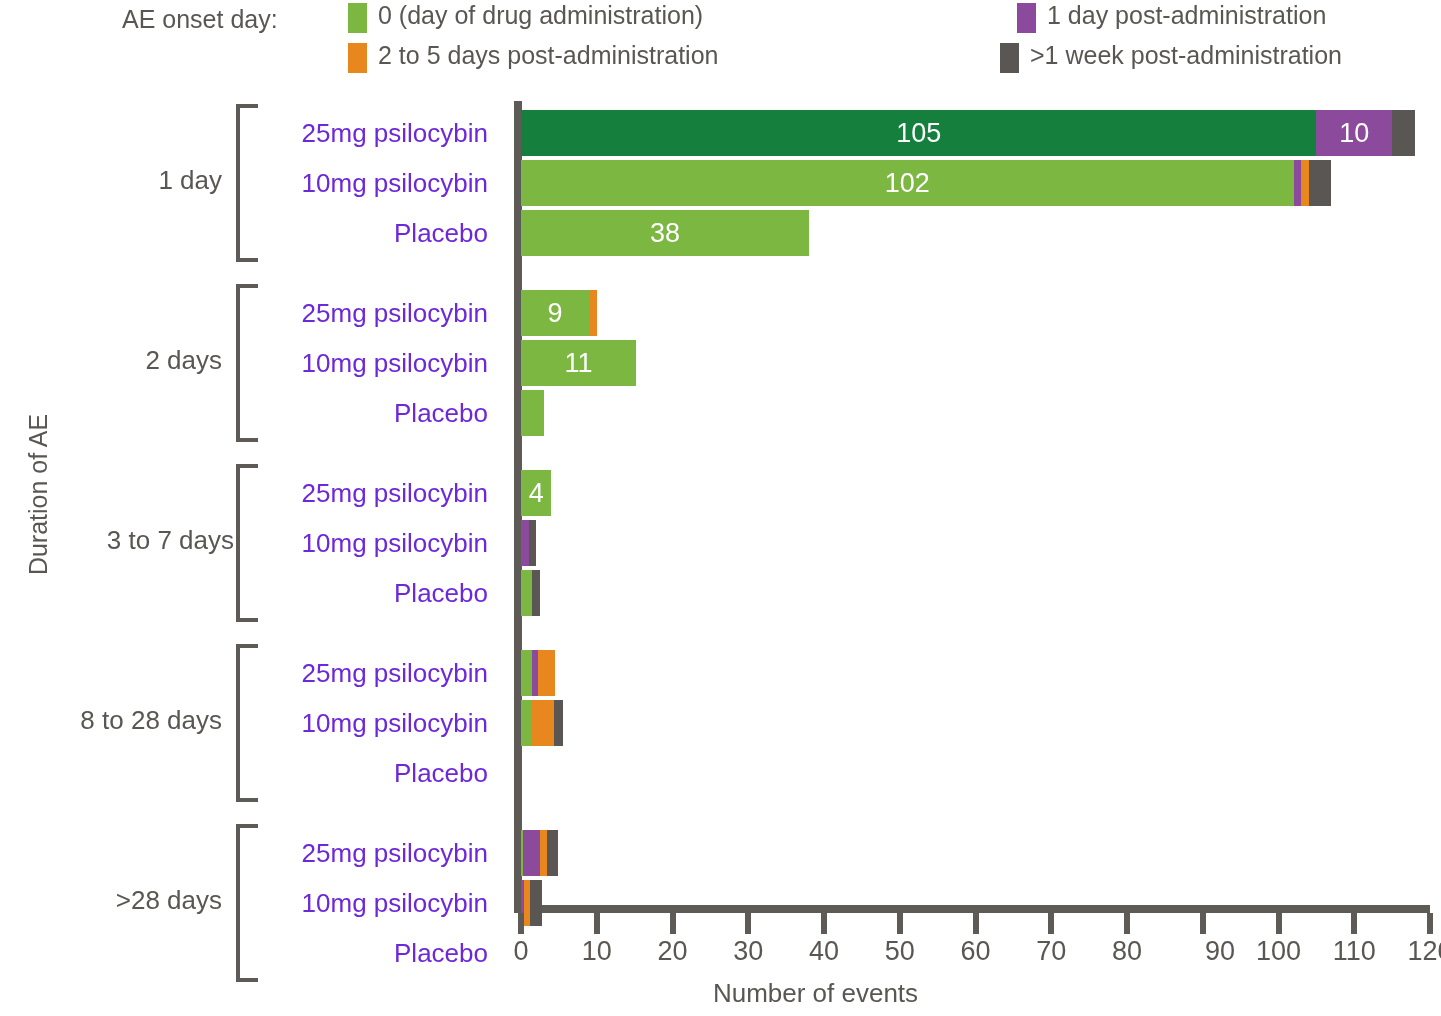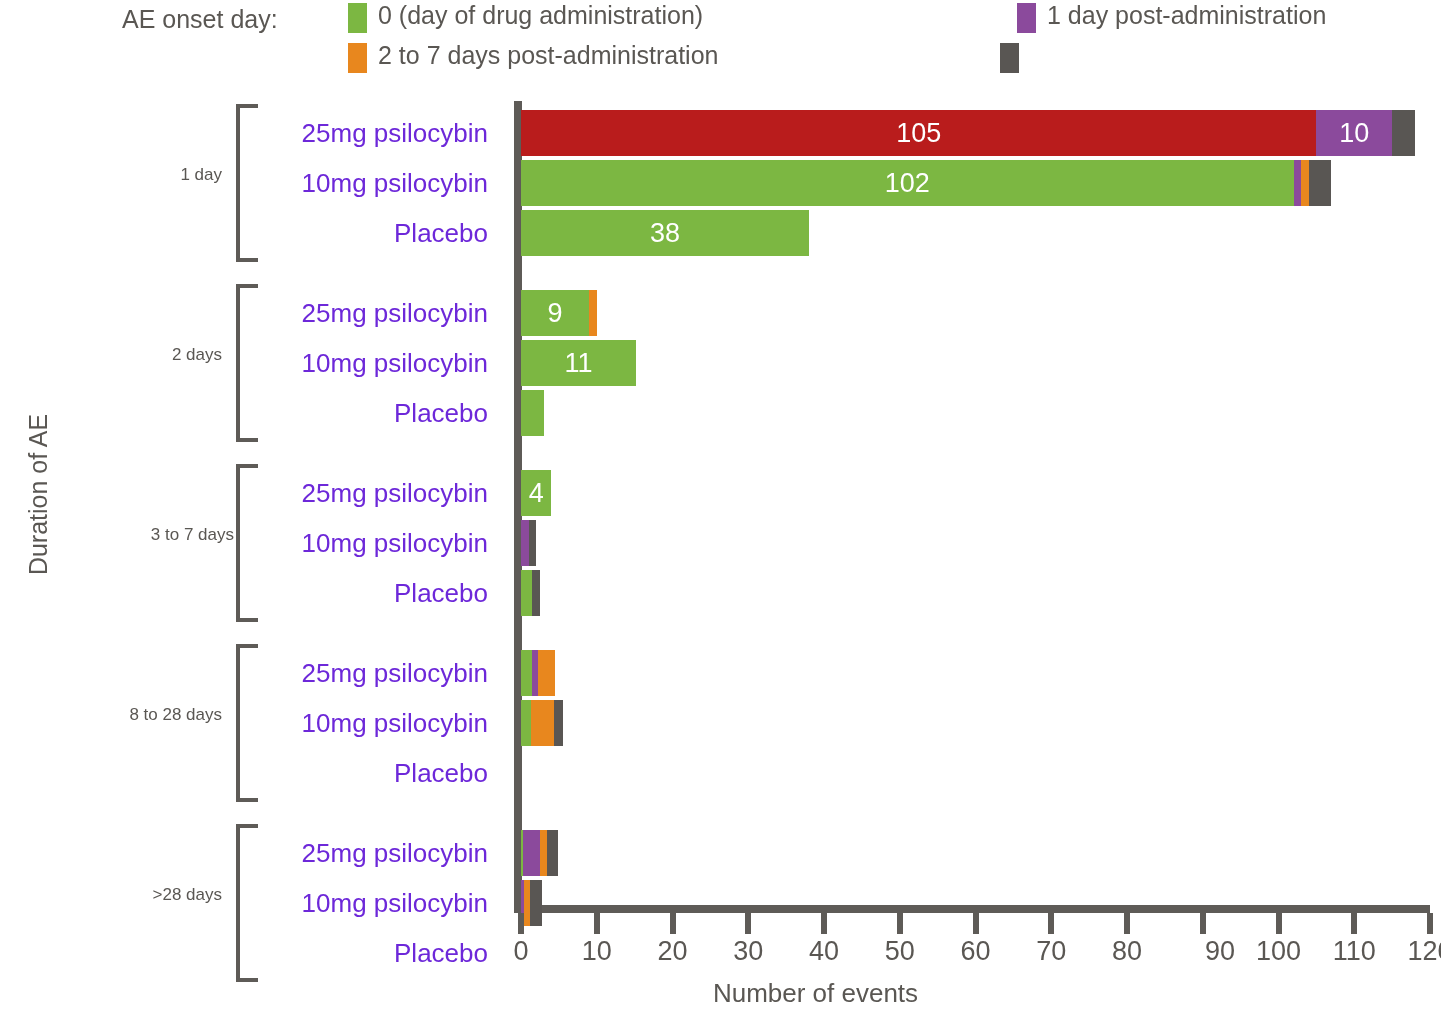"2 to 7 days post-administration" span.legend-label { text: 7 -> 5 }
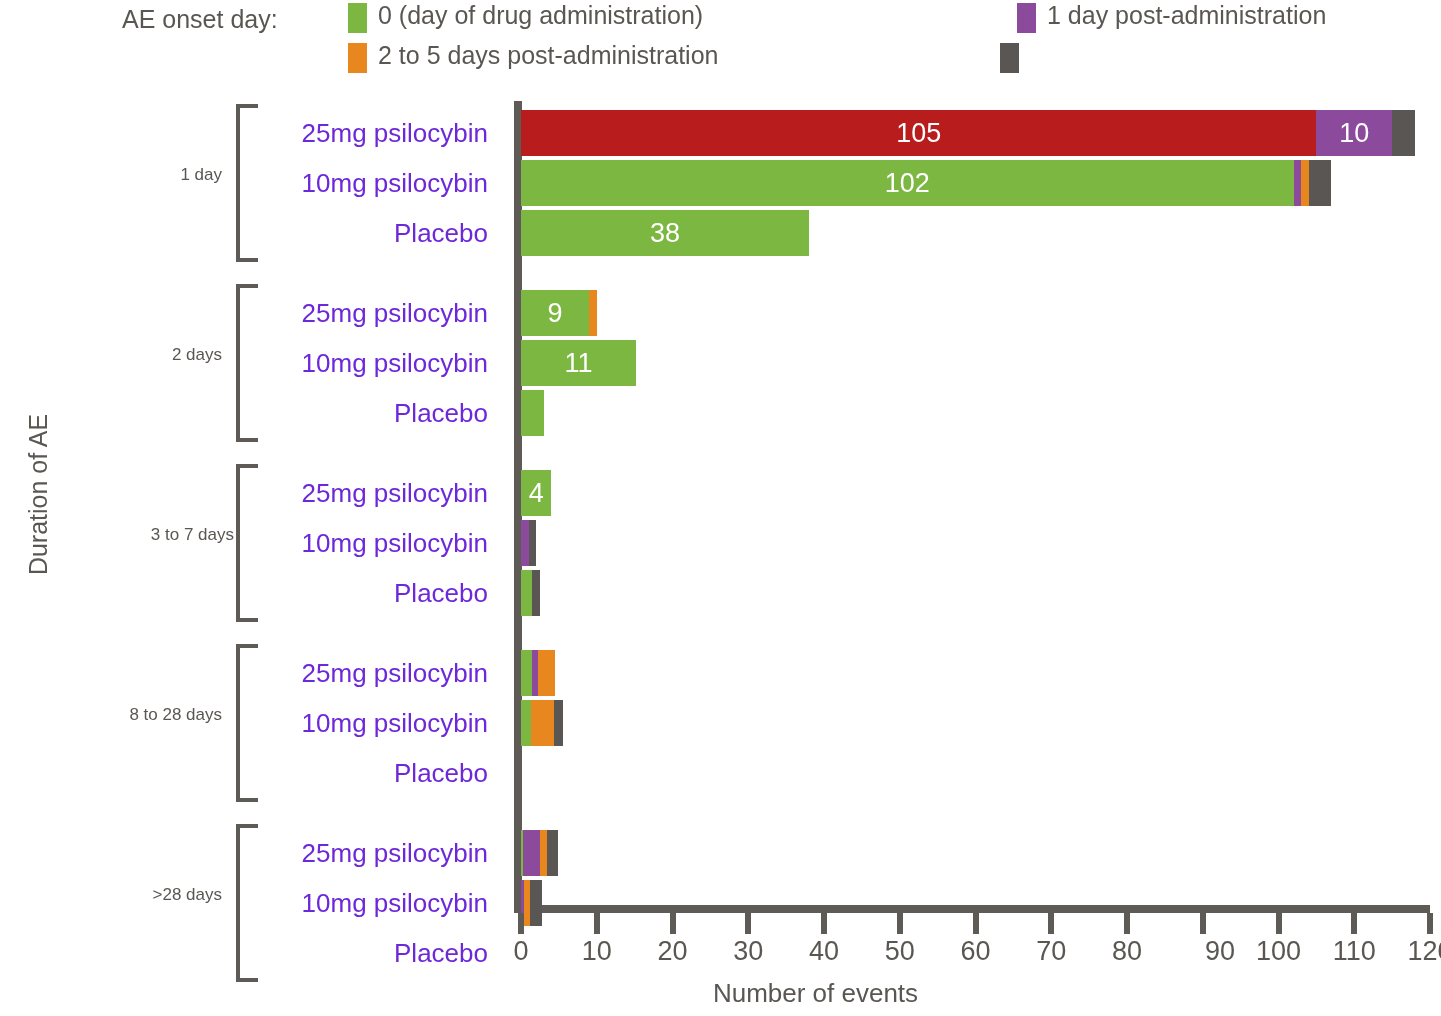">1 week post-administration" span.legend-label { html: none -> <span>&gt;1 week post-administration</span> }
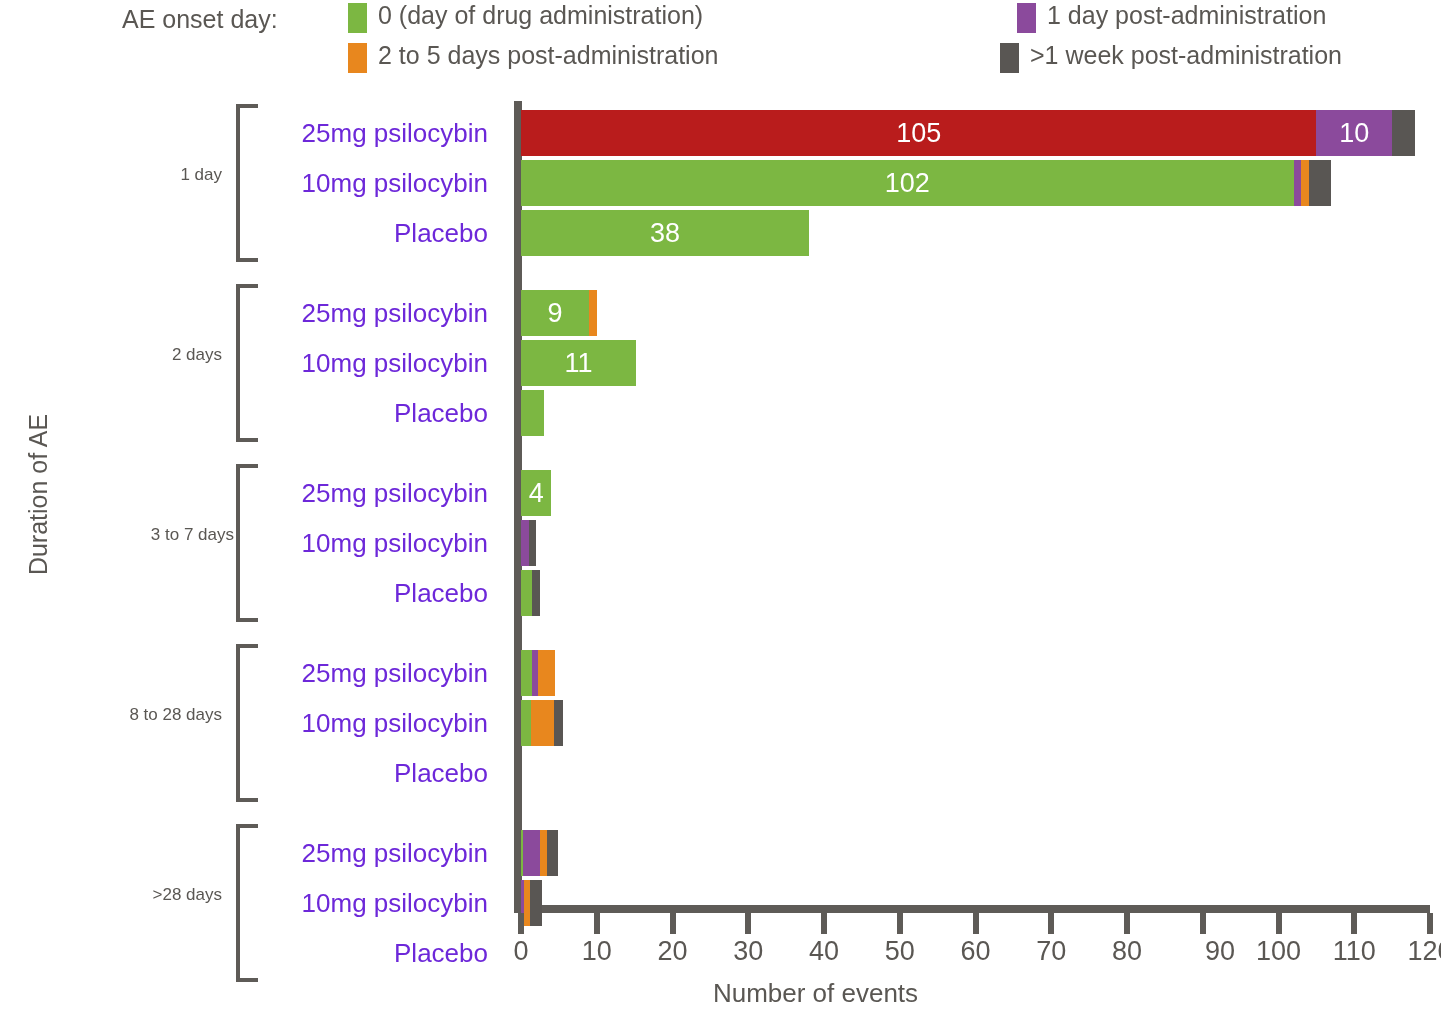"105" div.seg { background: #b91c1c -> #15803d }
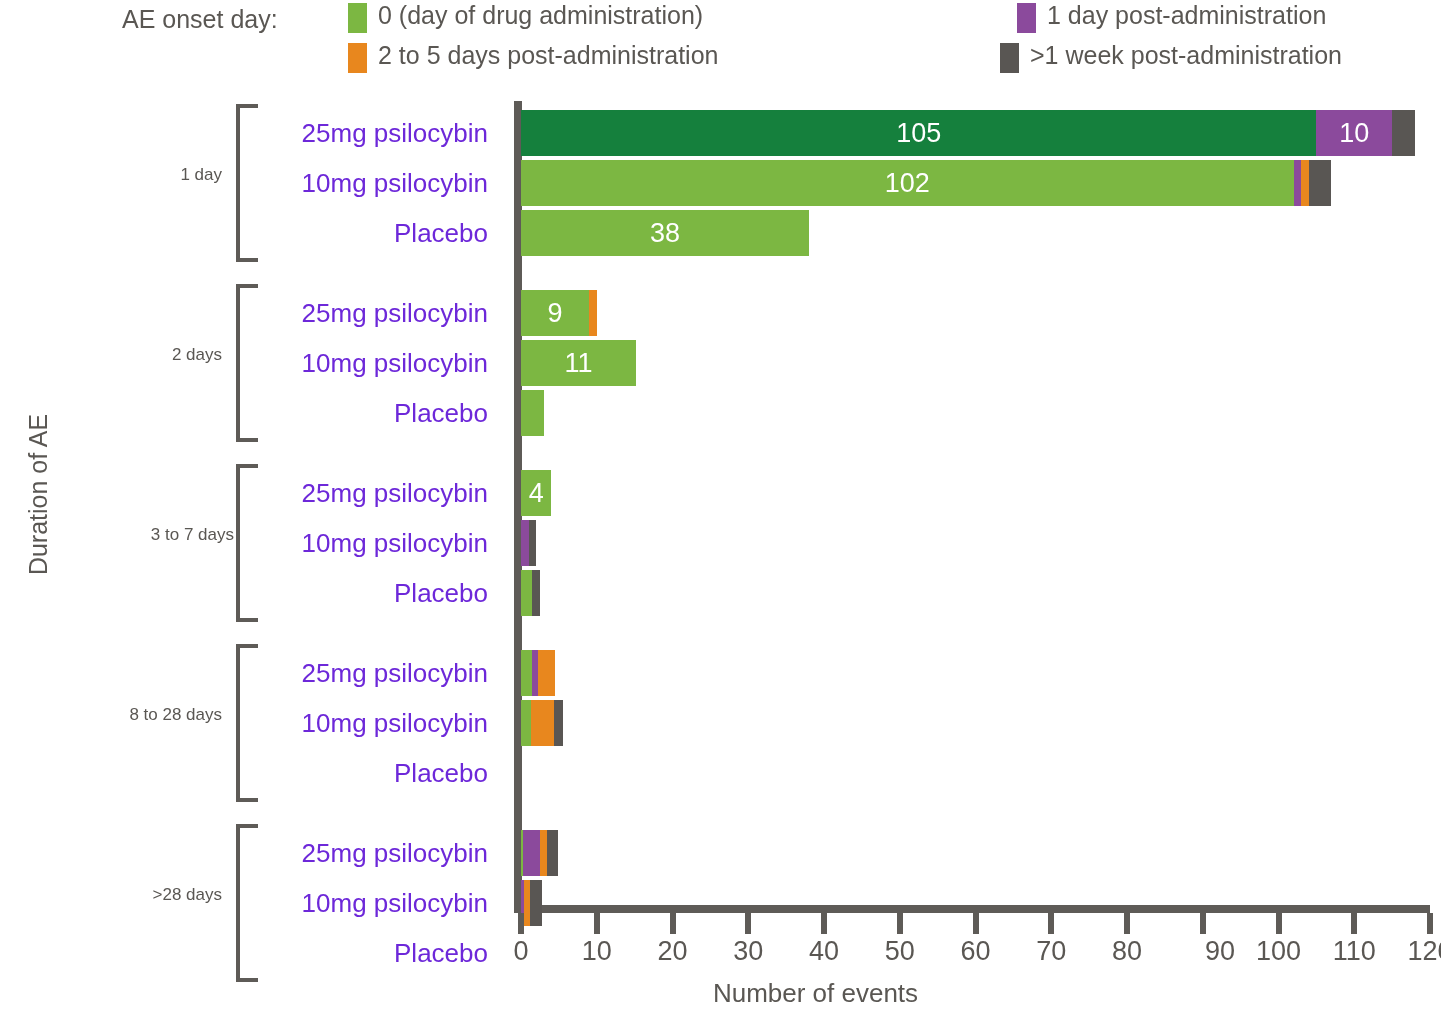"1 day" .group-label { font-size: 17px -> 26px }
